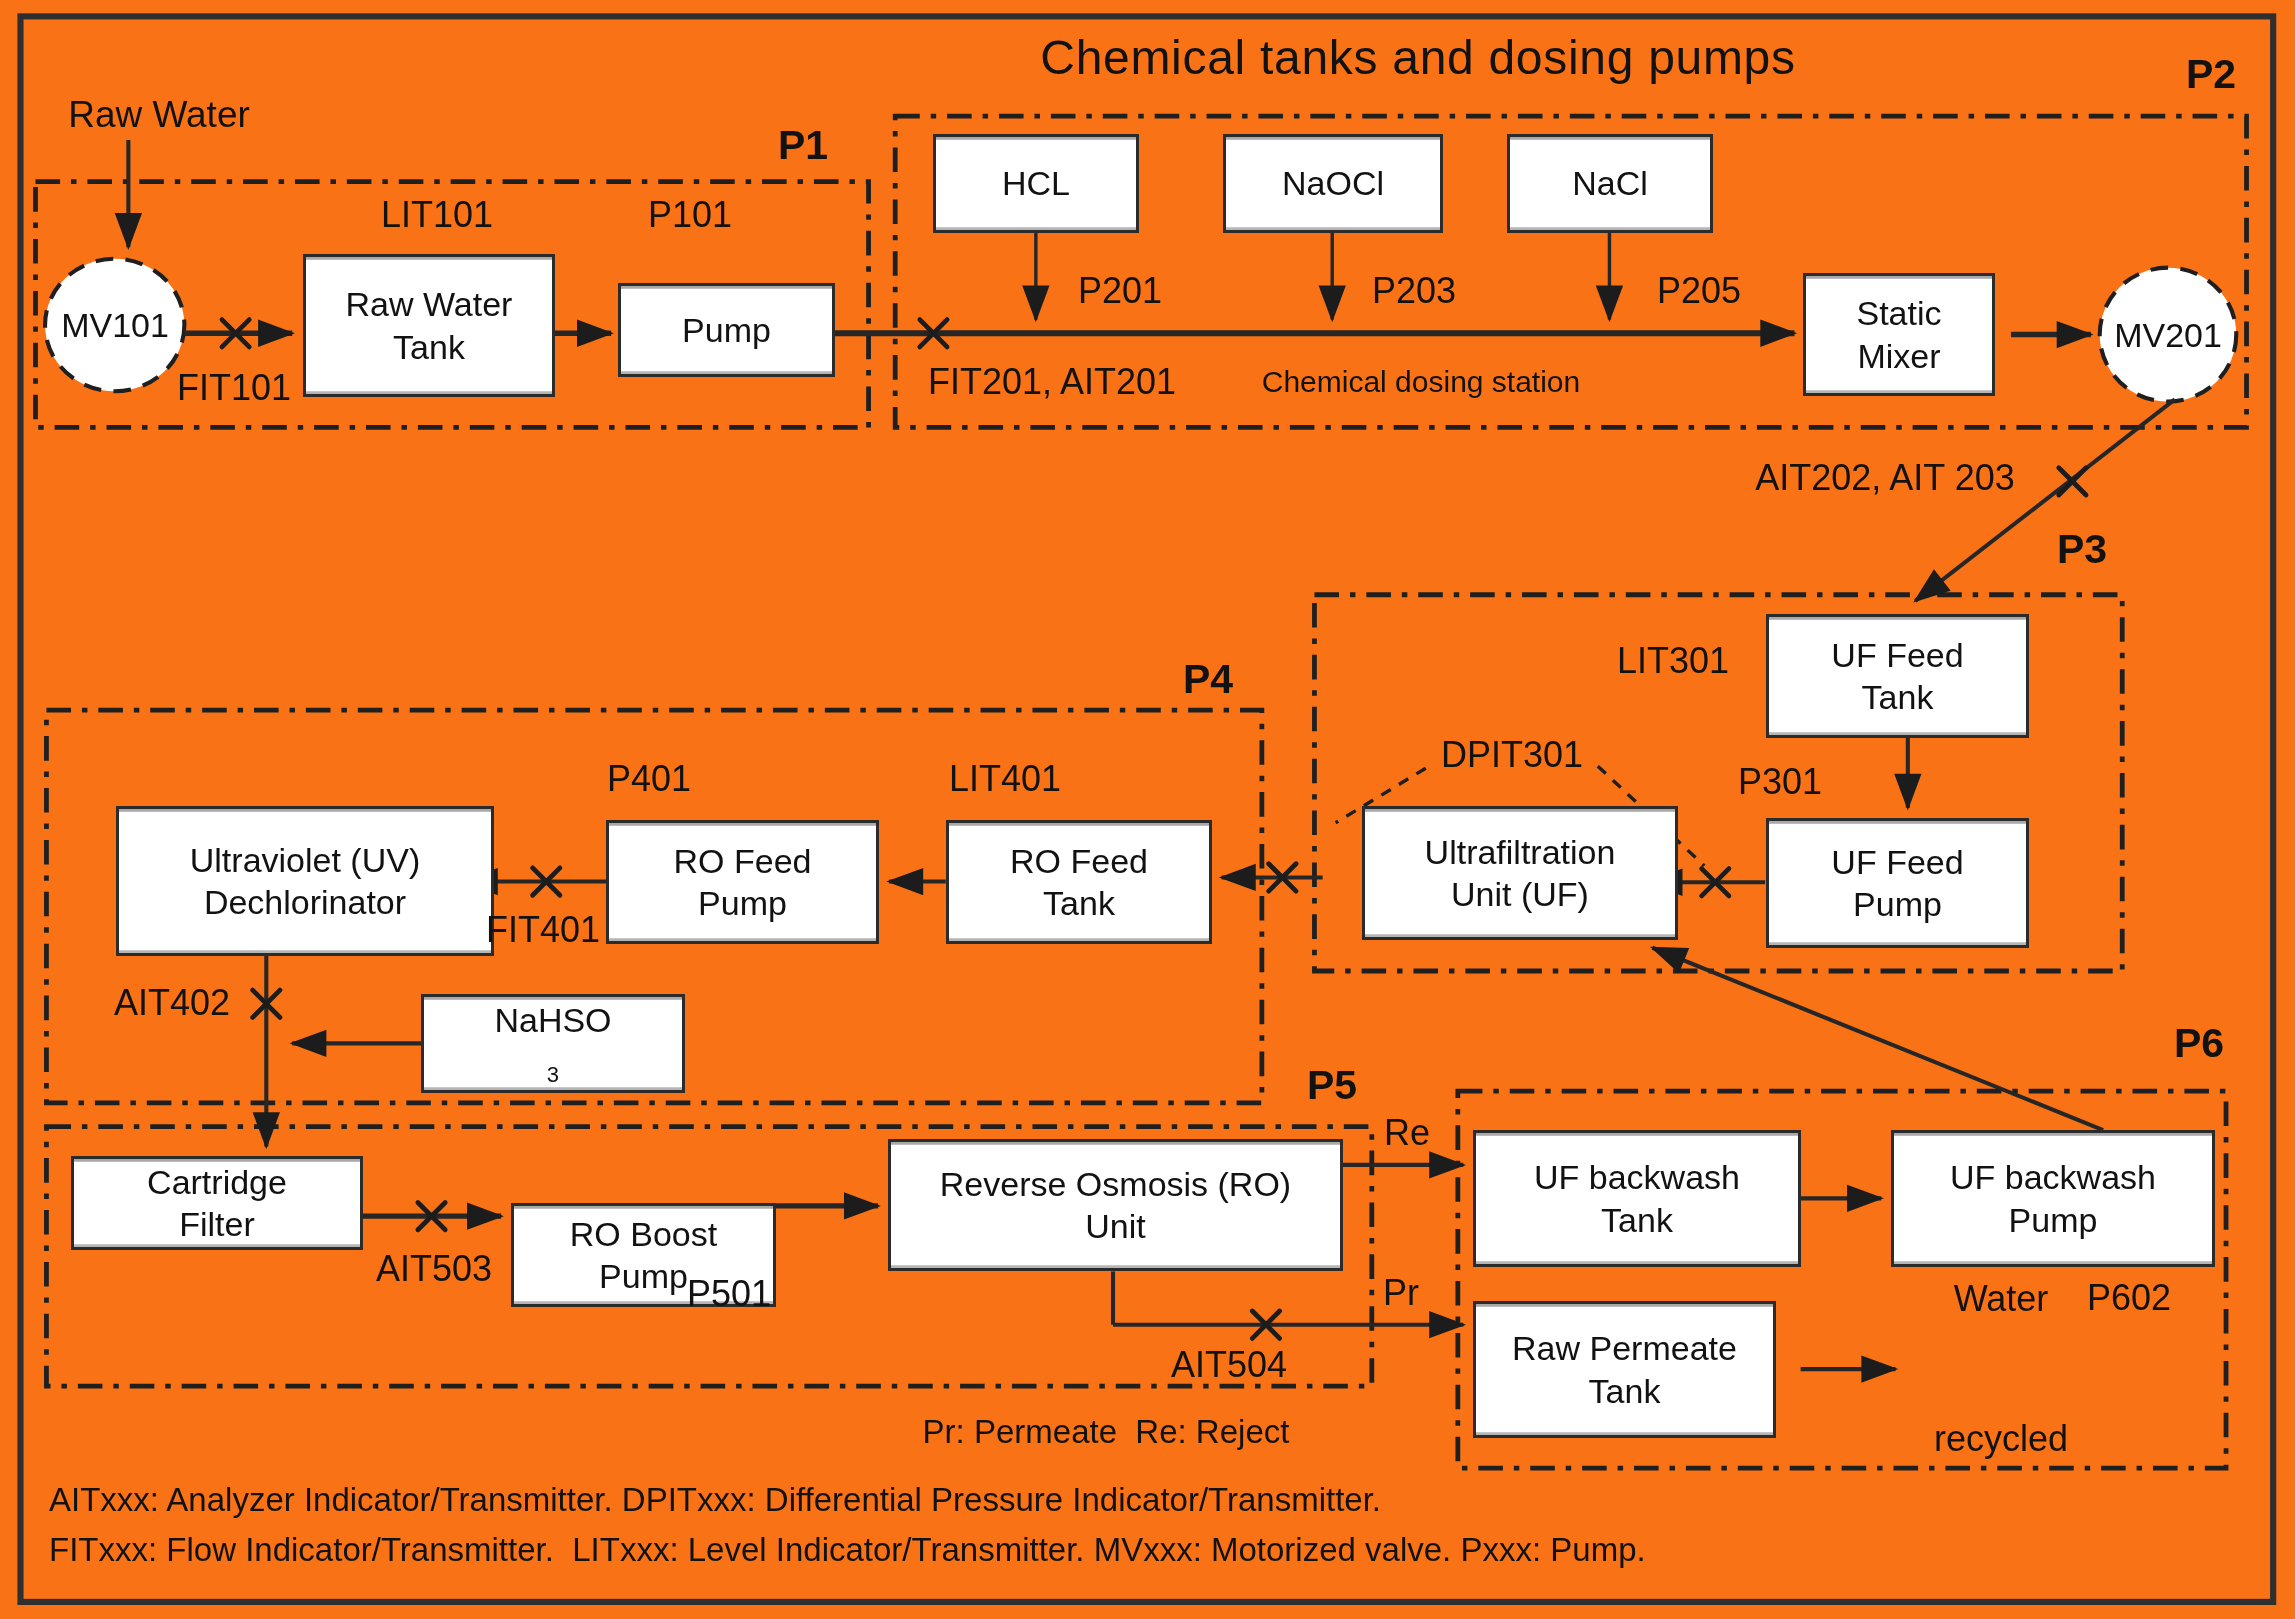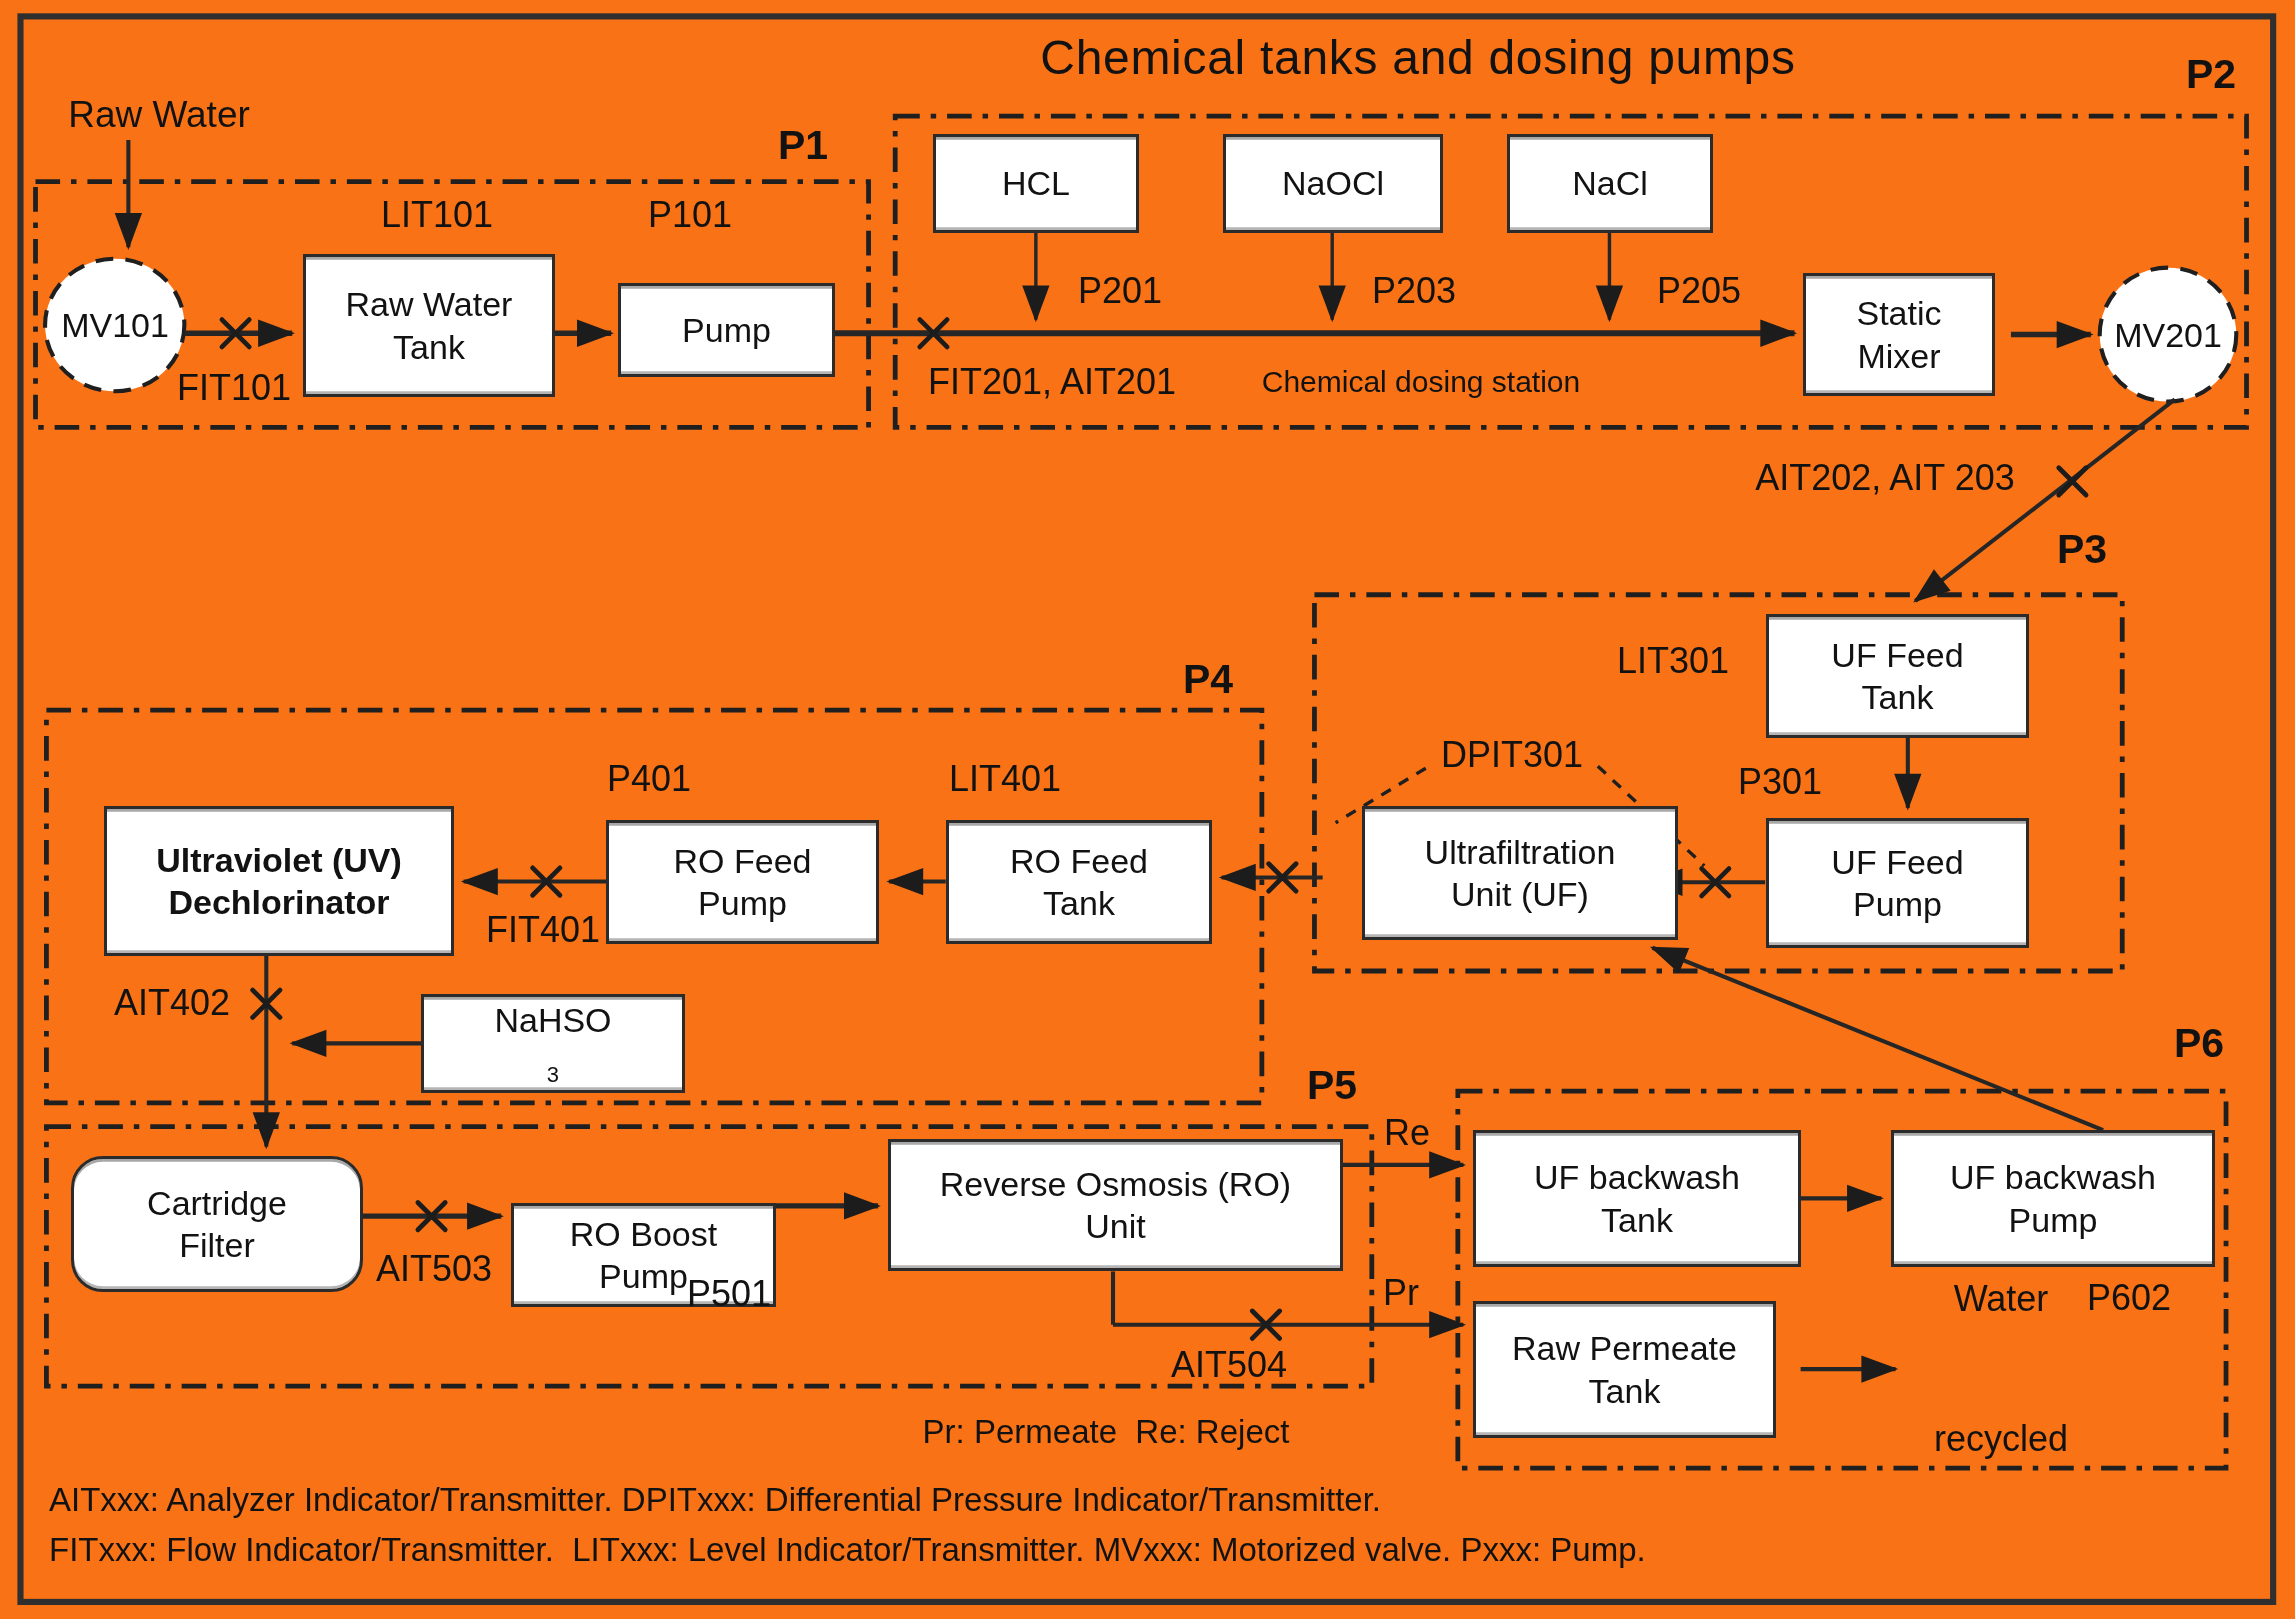"Ultraviolet (UV)" div.box { font-weight: bold -> none; left: 104px -> 116px; width: 350px -> 378px }
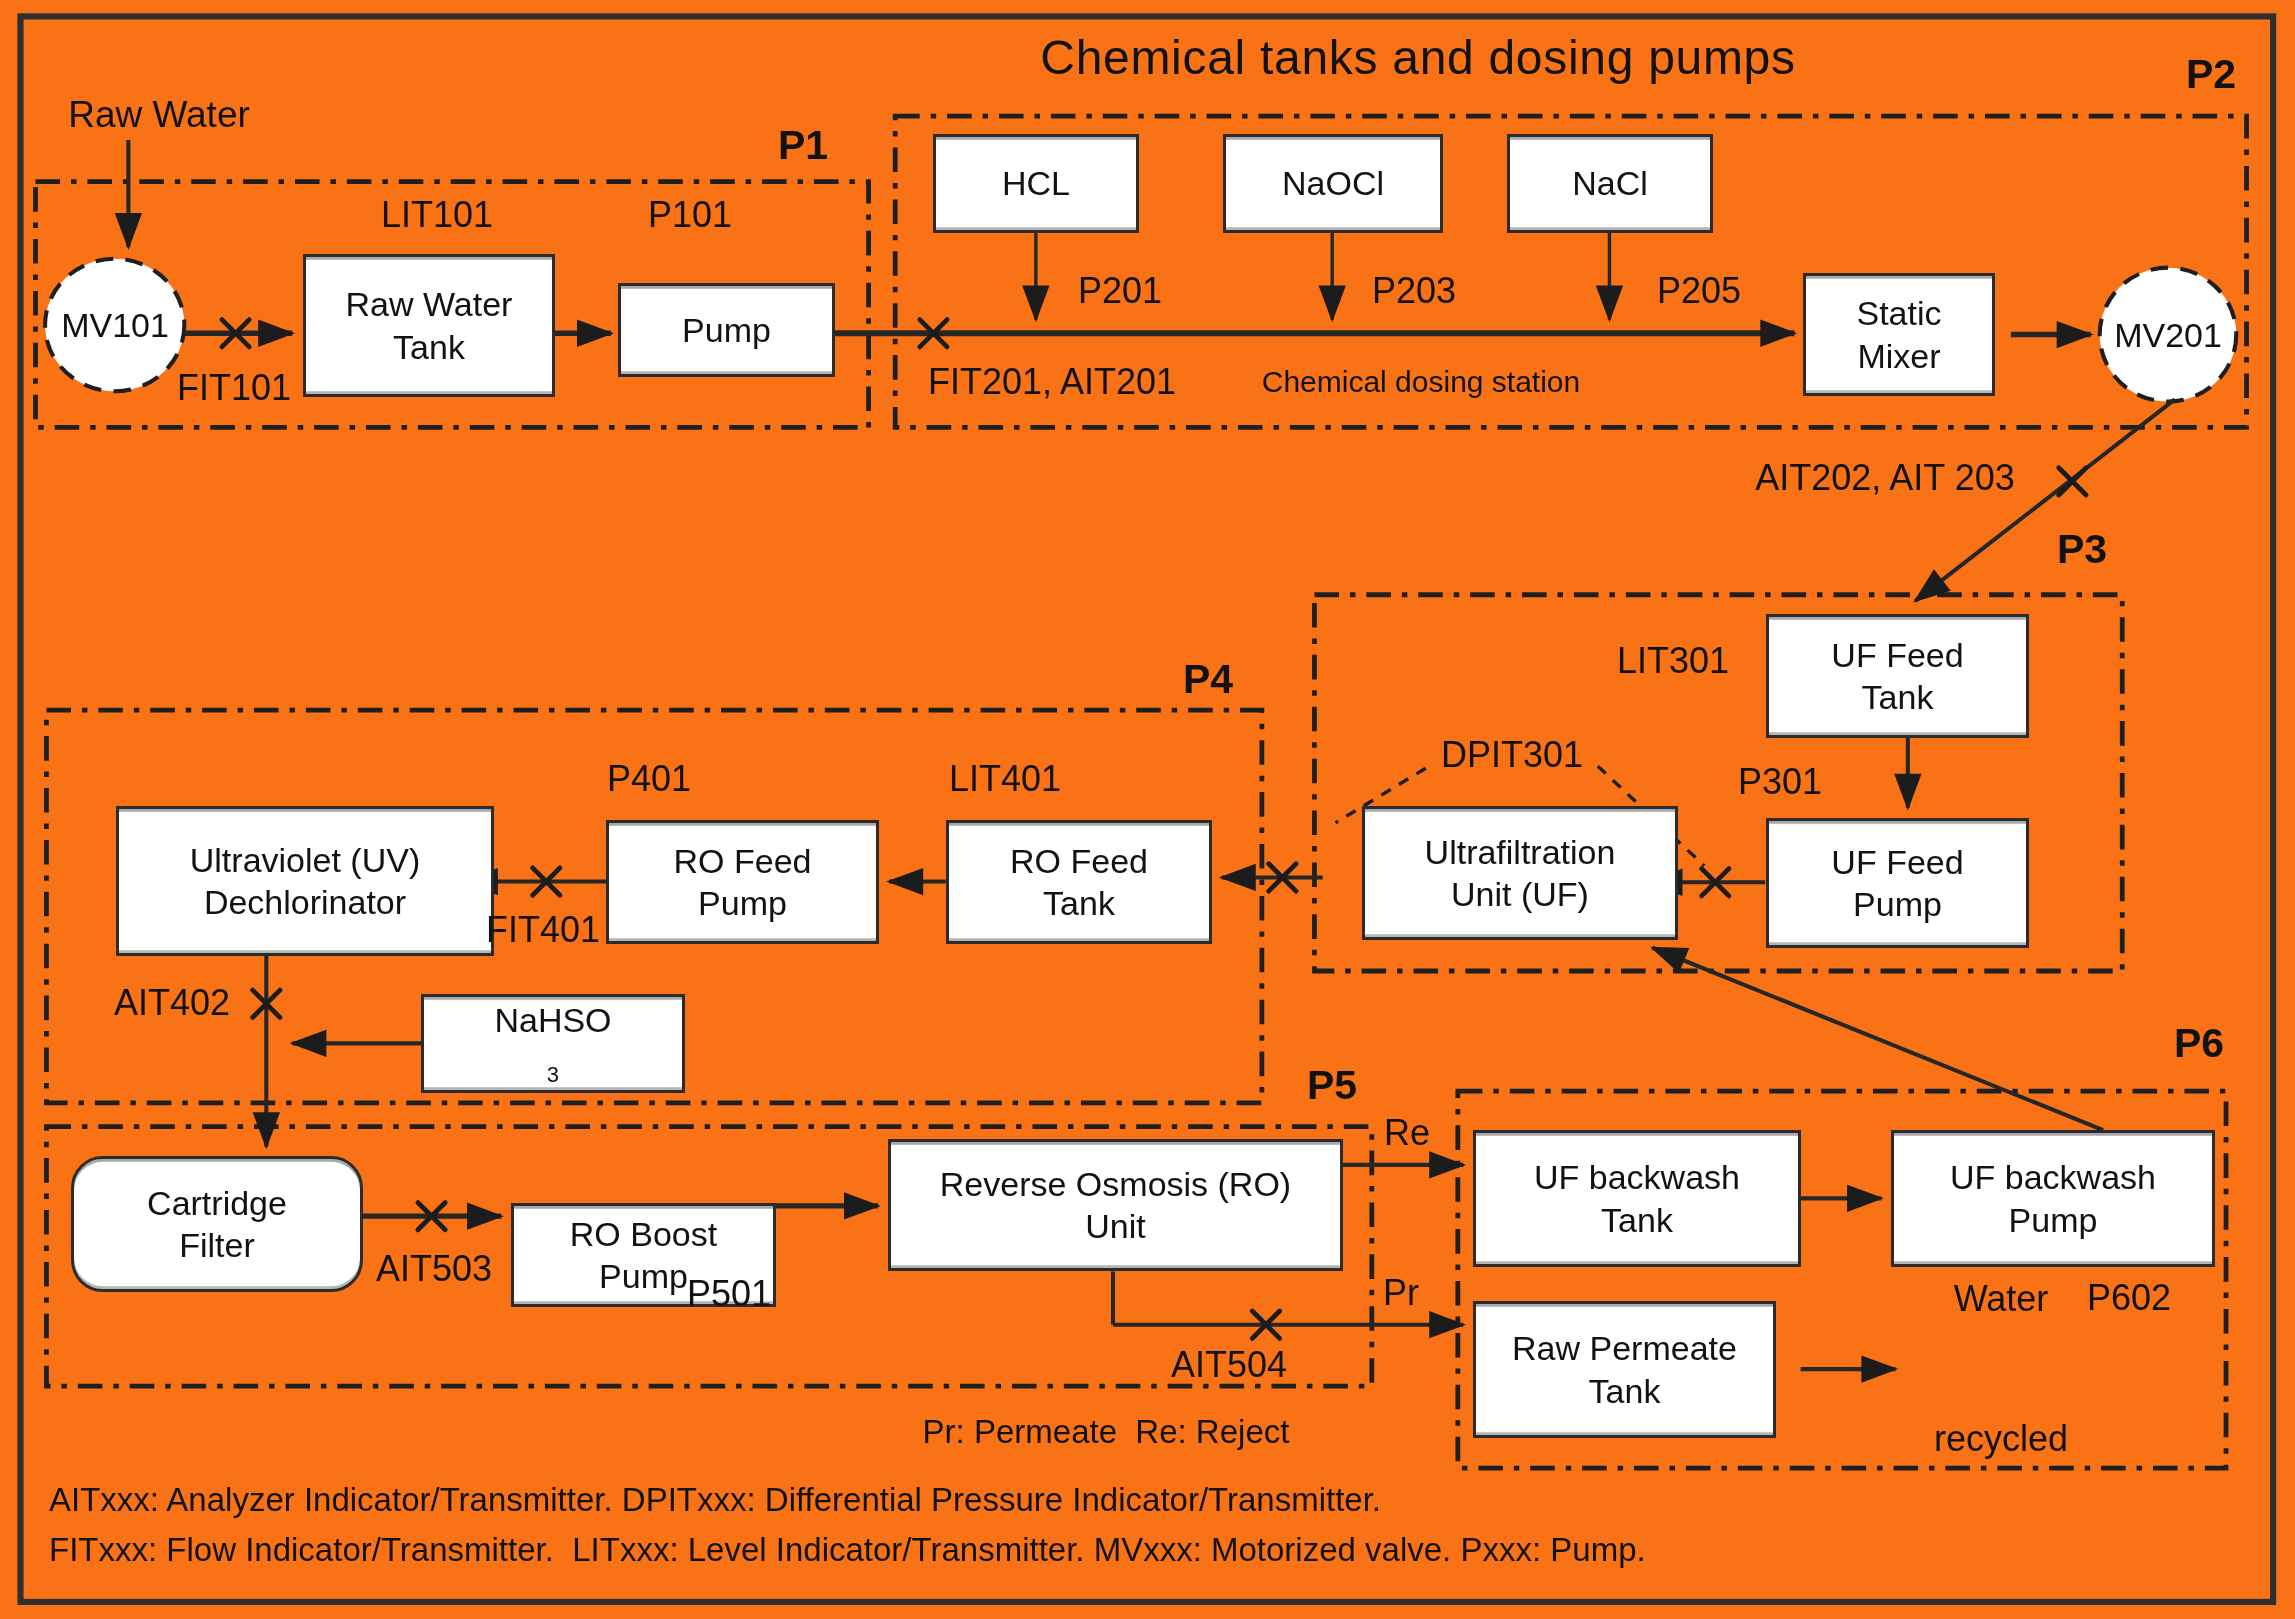"Cartridge" div.box { border-radius: 32px -> none; height: 136px -> 94px }
